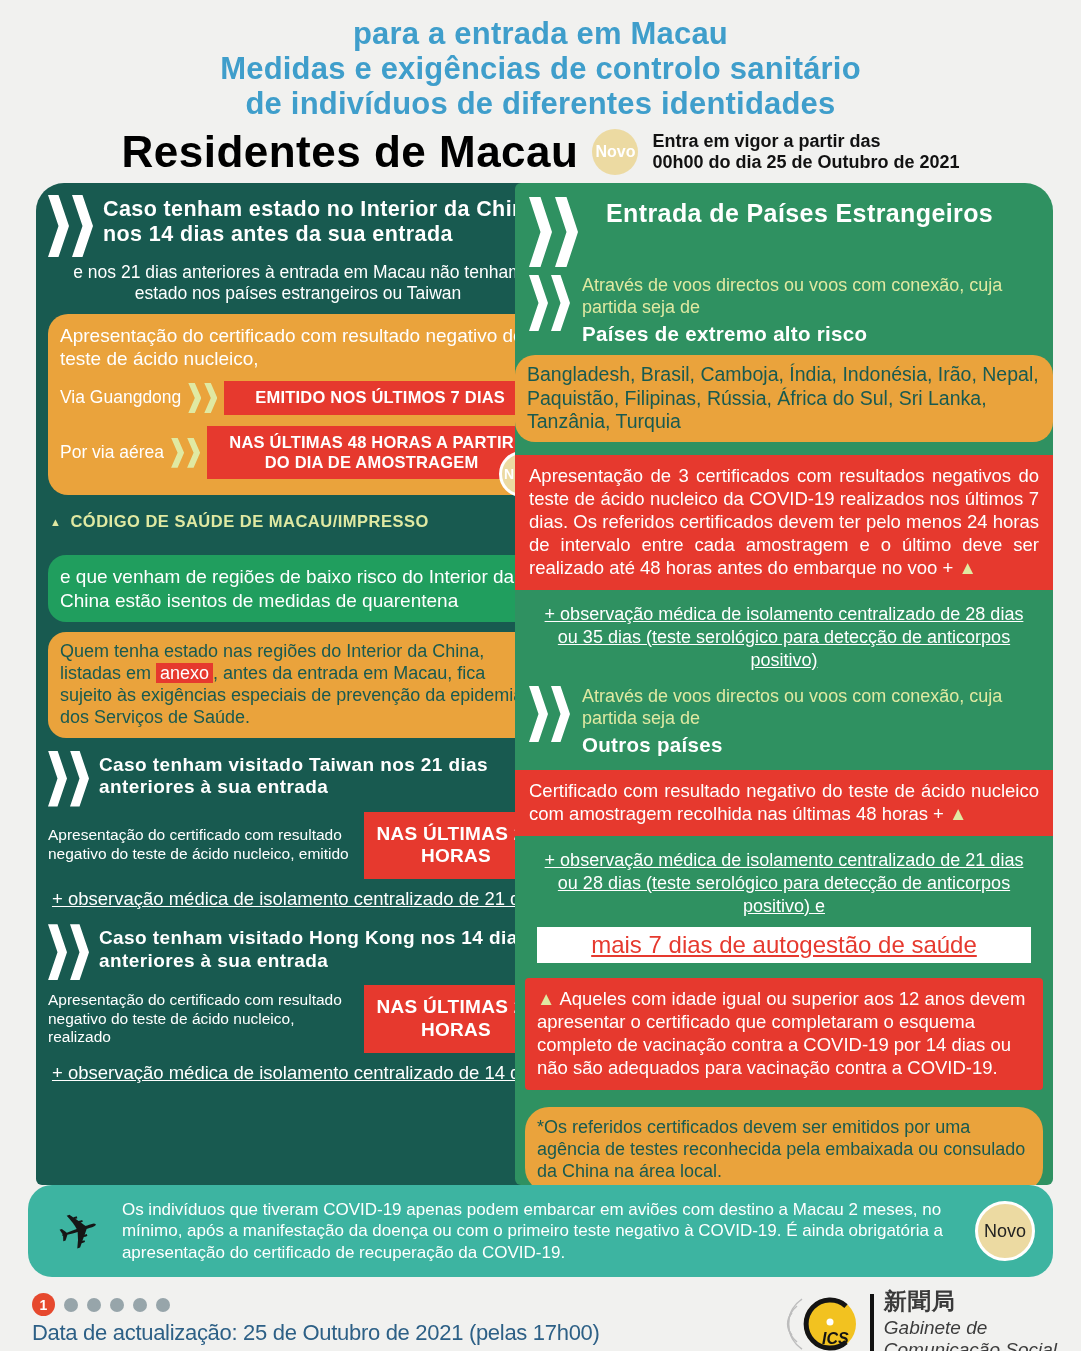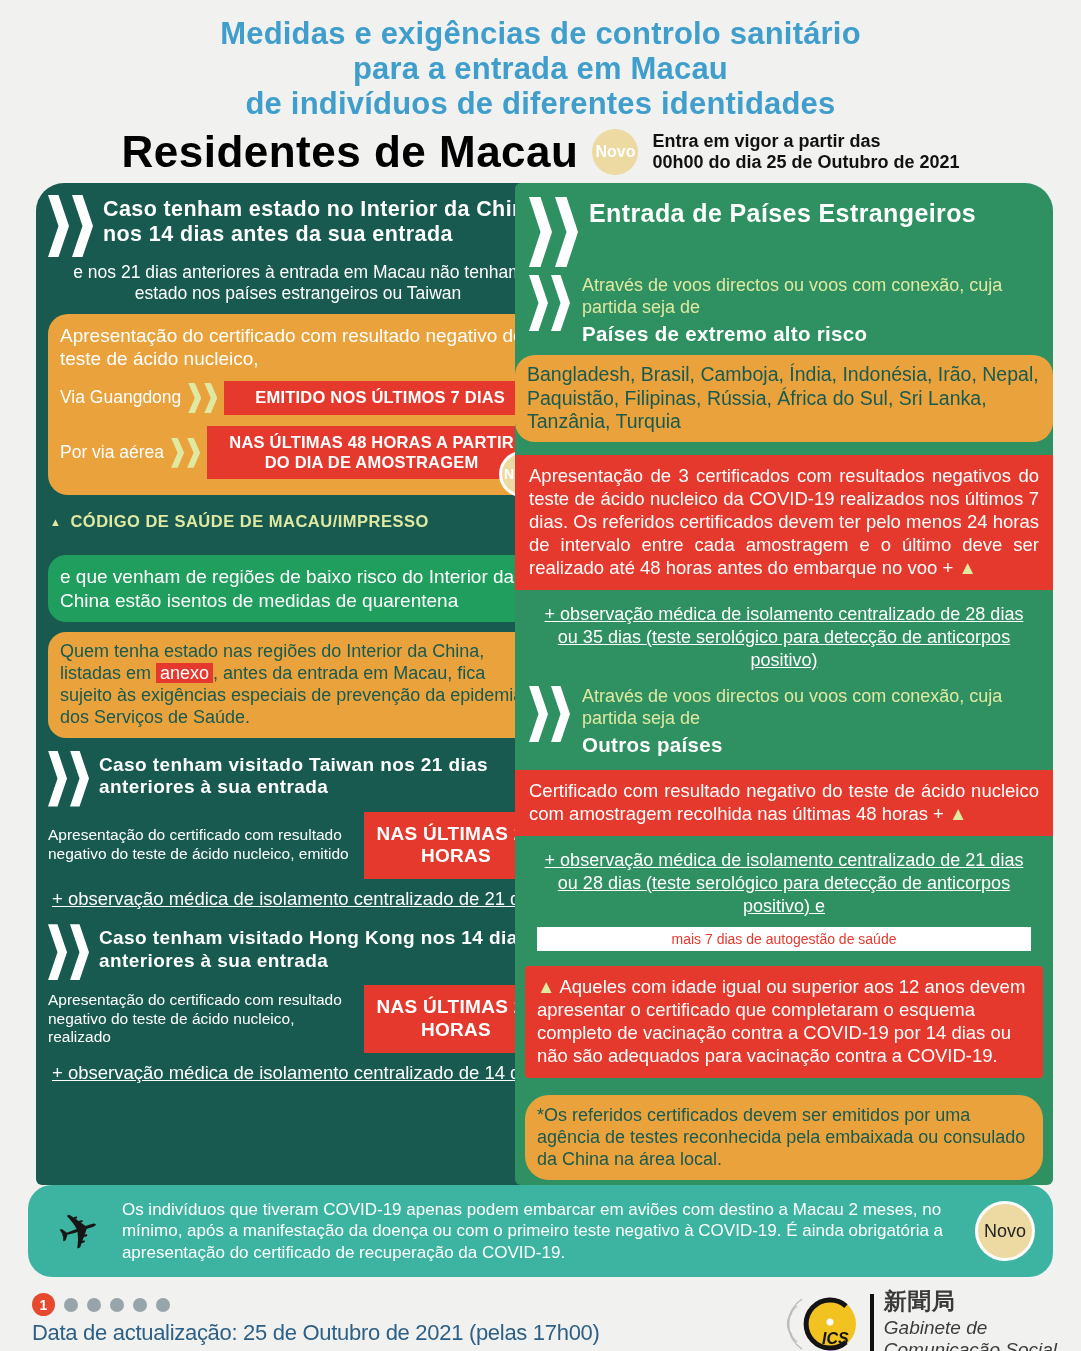"Medidas e exigências de controlo" div { order: before "para a entrada em Macau" -> after "para a entrada em Macau" }
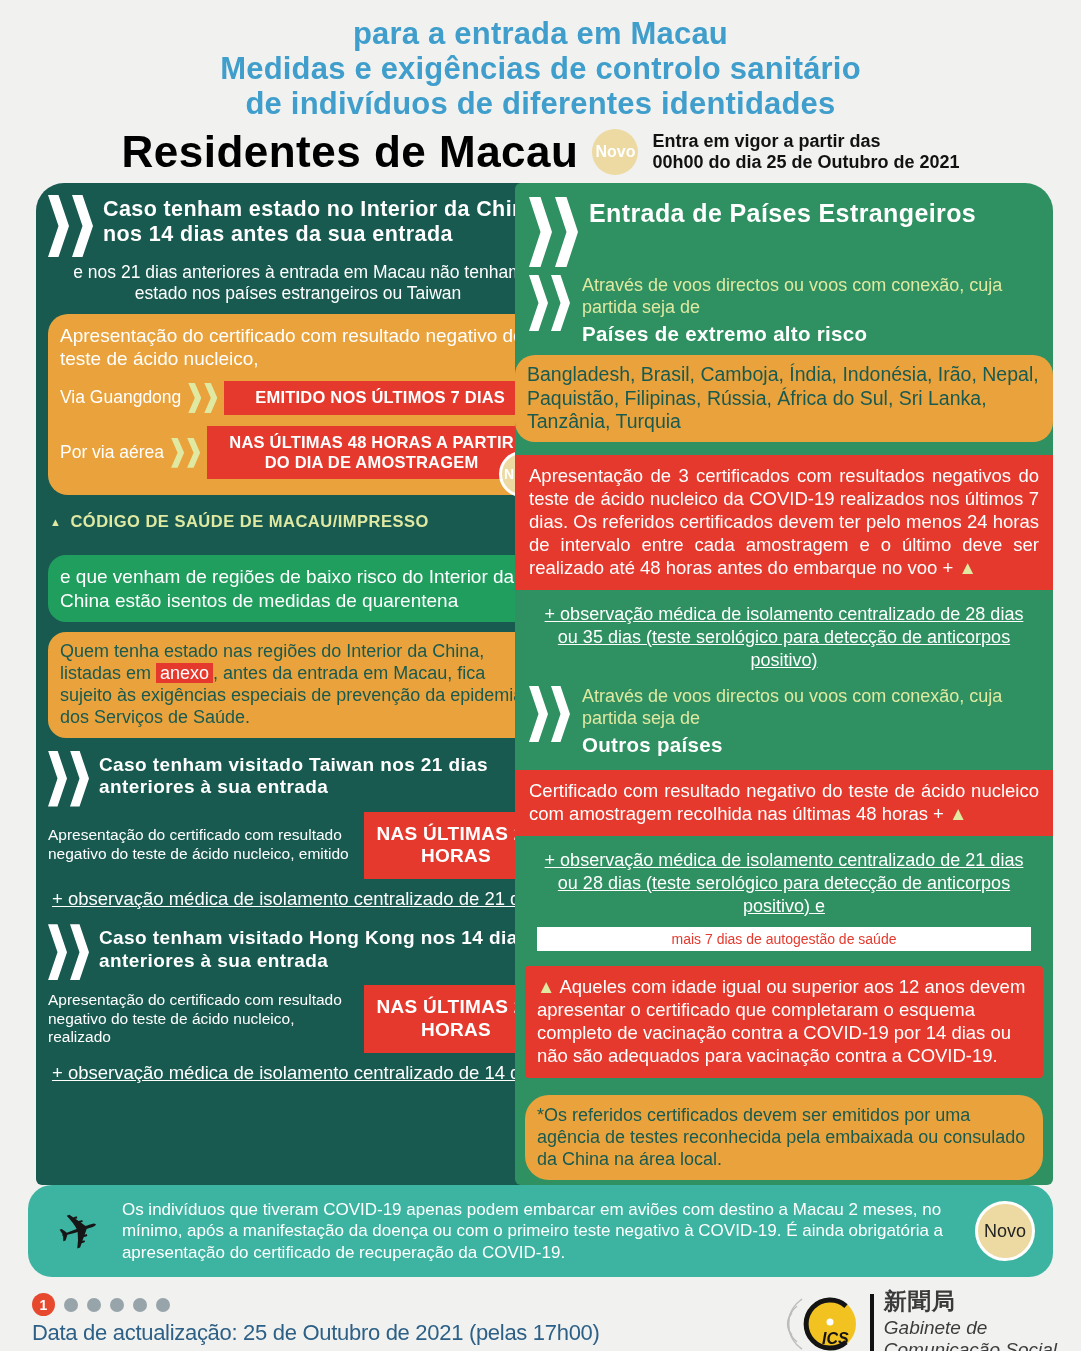"Entrada de Países Estrangeiros" .r-head { gap: 11px -> 28px }
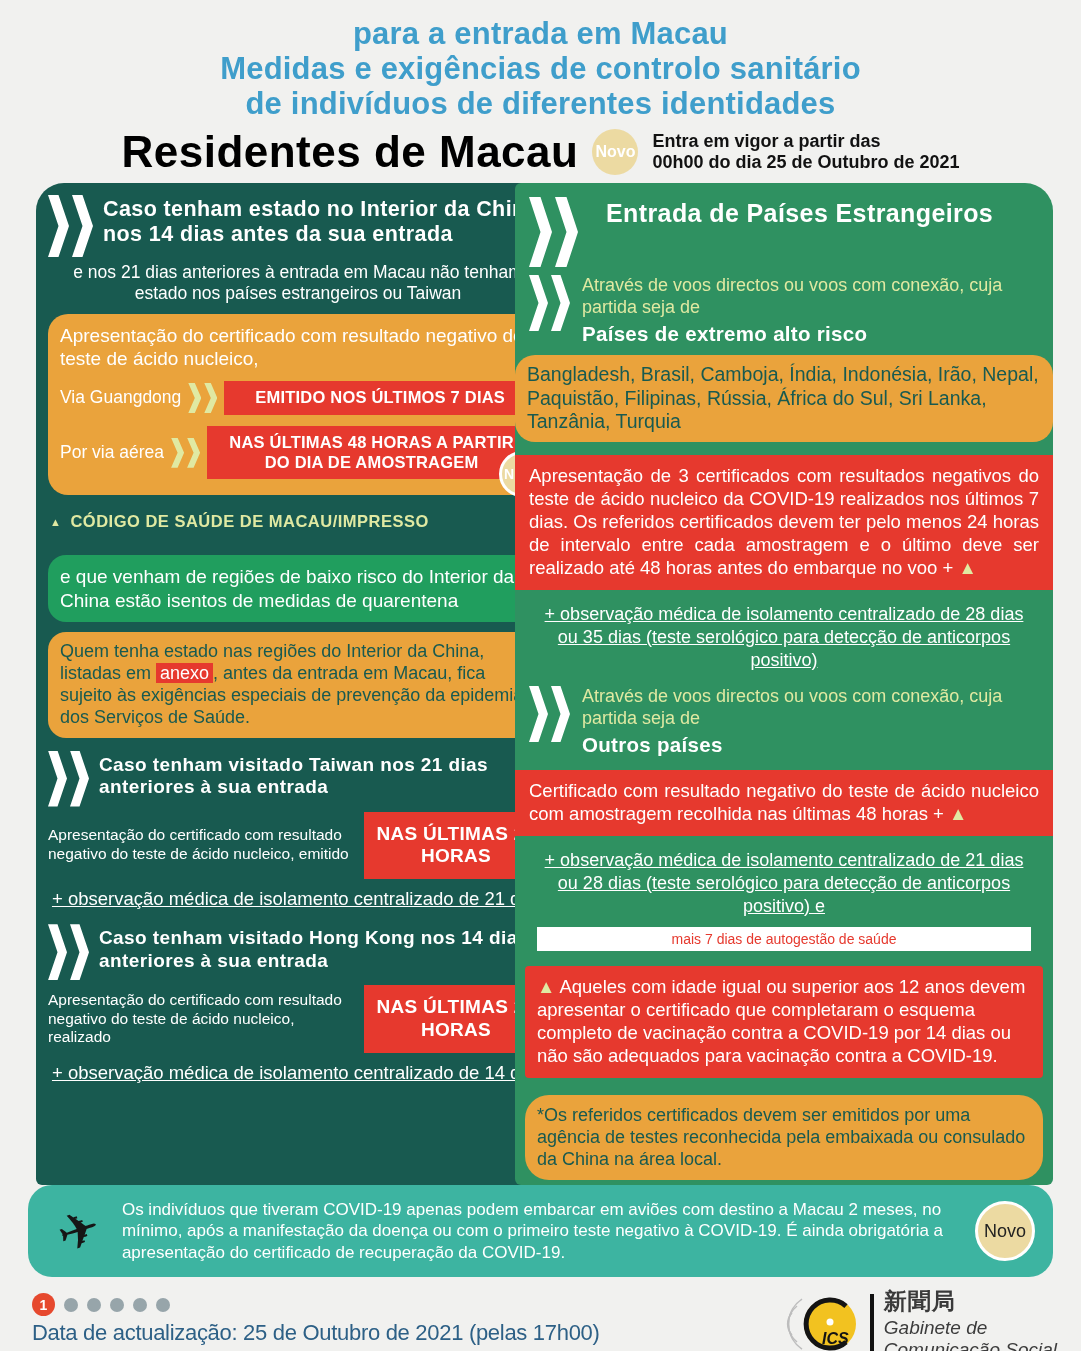"mais 7 dias de autogestão" .white-strip { font-size: 14px -> 24px; text-decoration: none -> underline }
